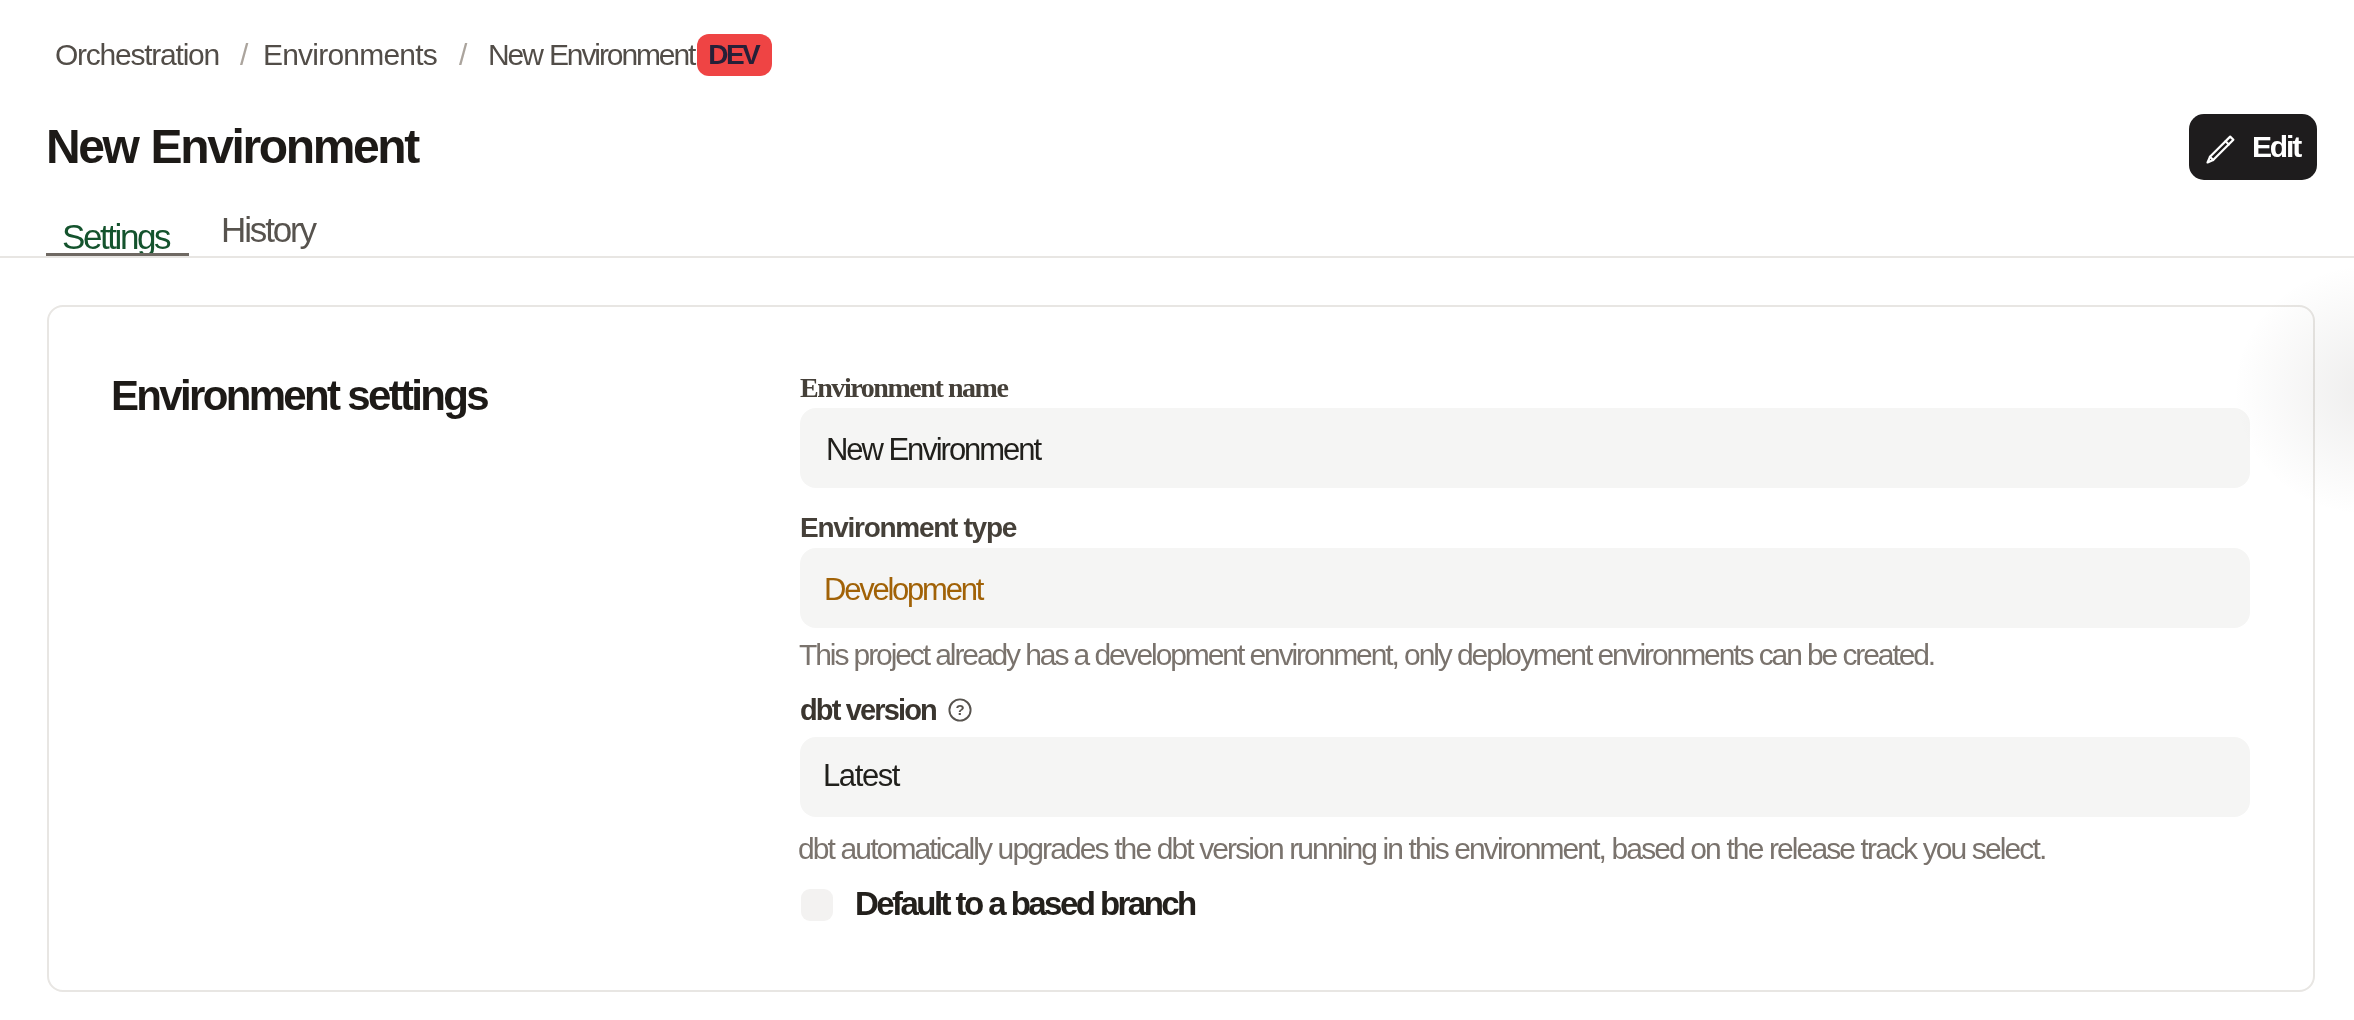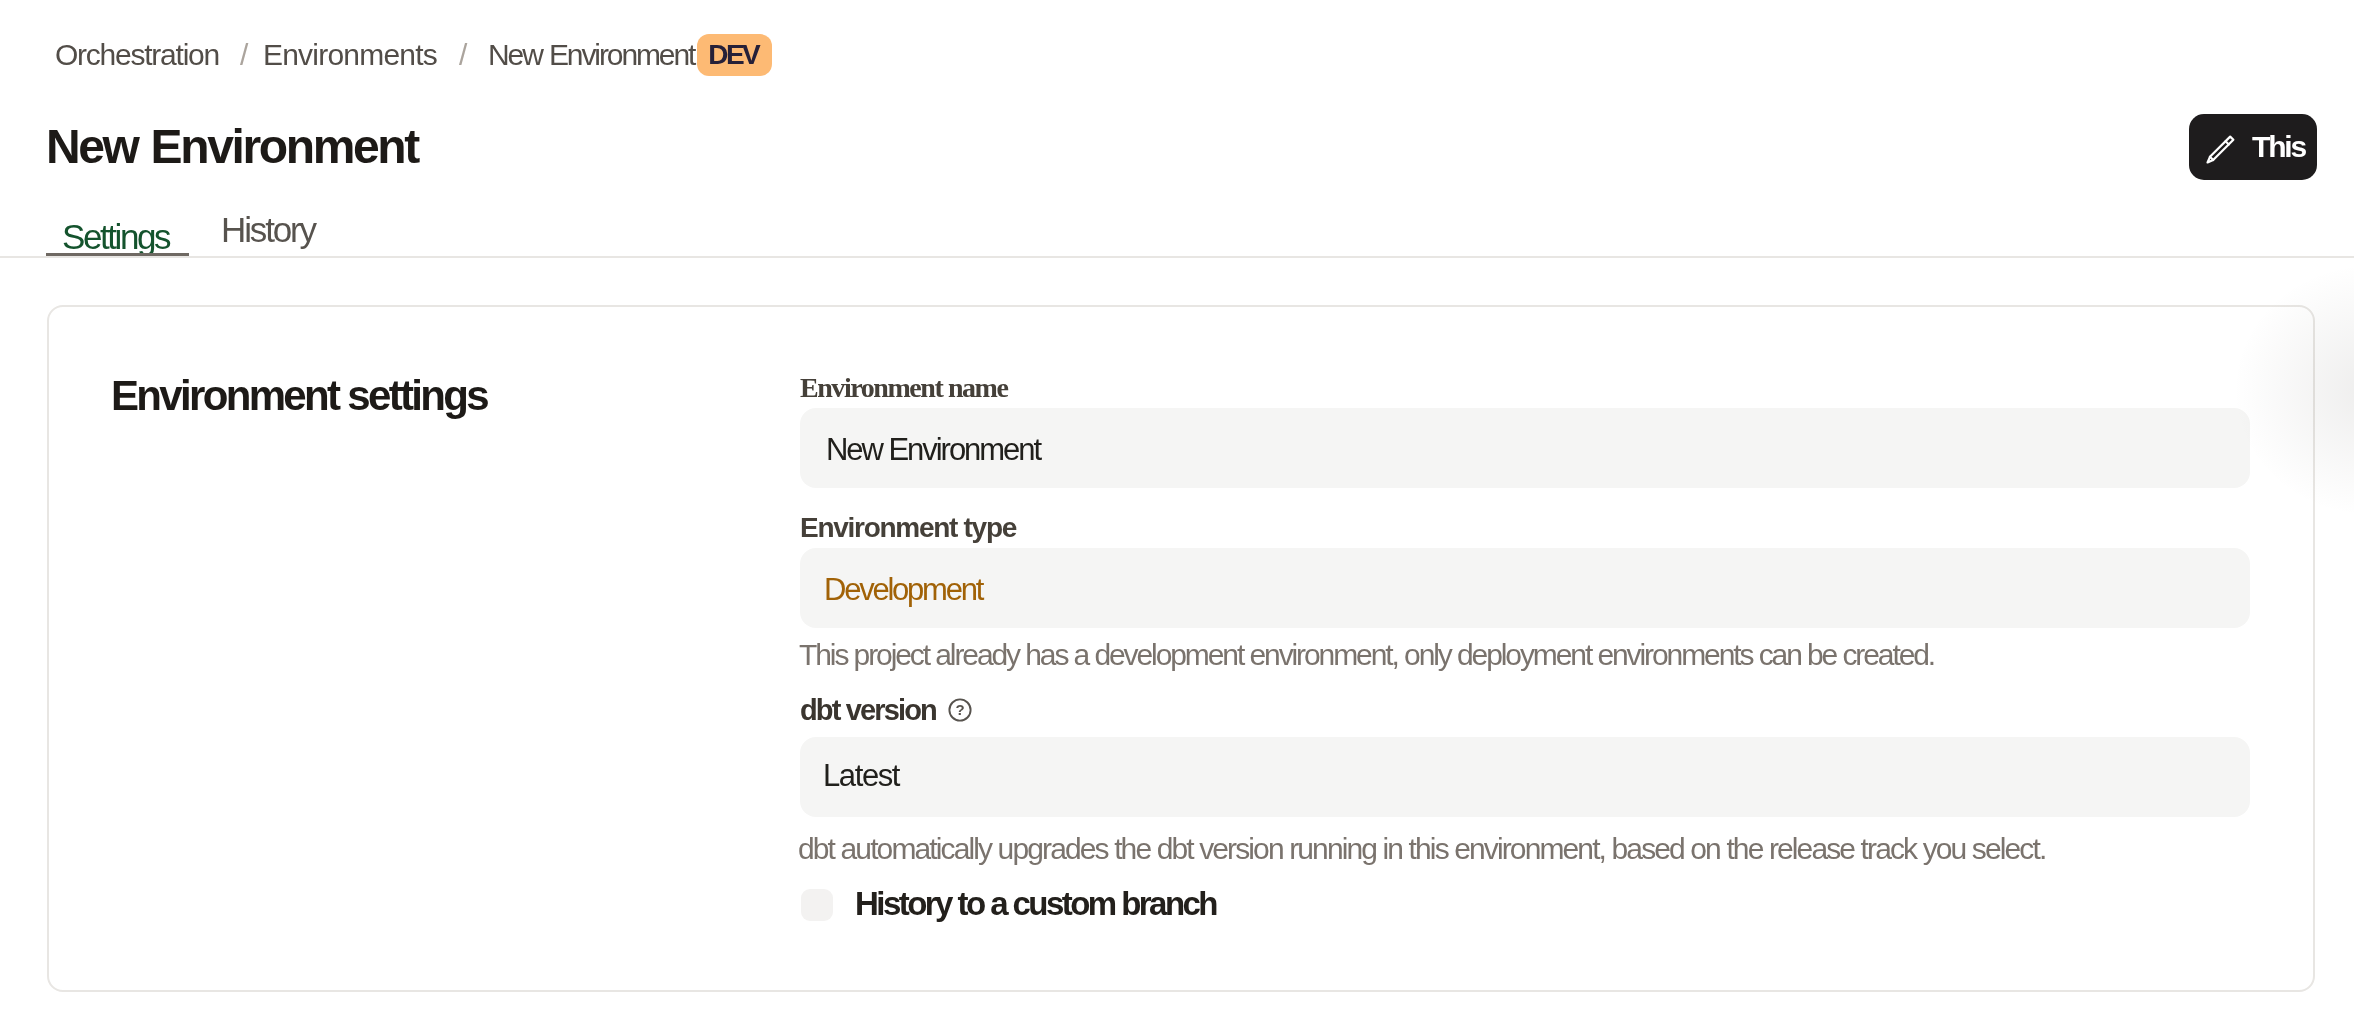"DEV" span.a { background: #fdba74 -> #ef4444 }
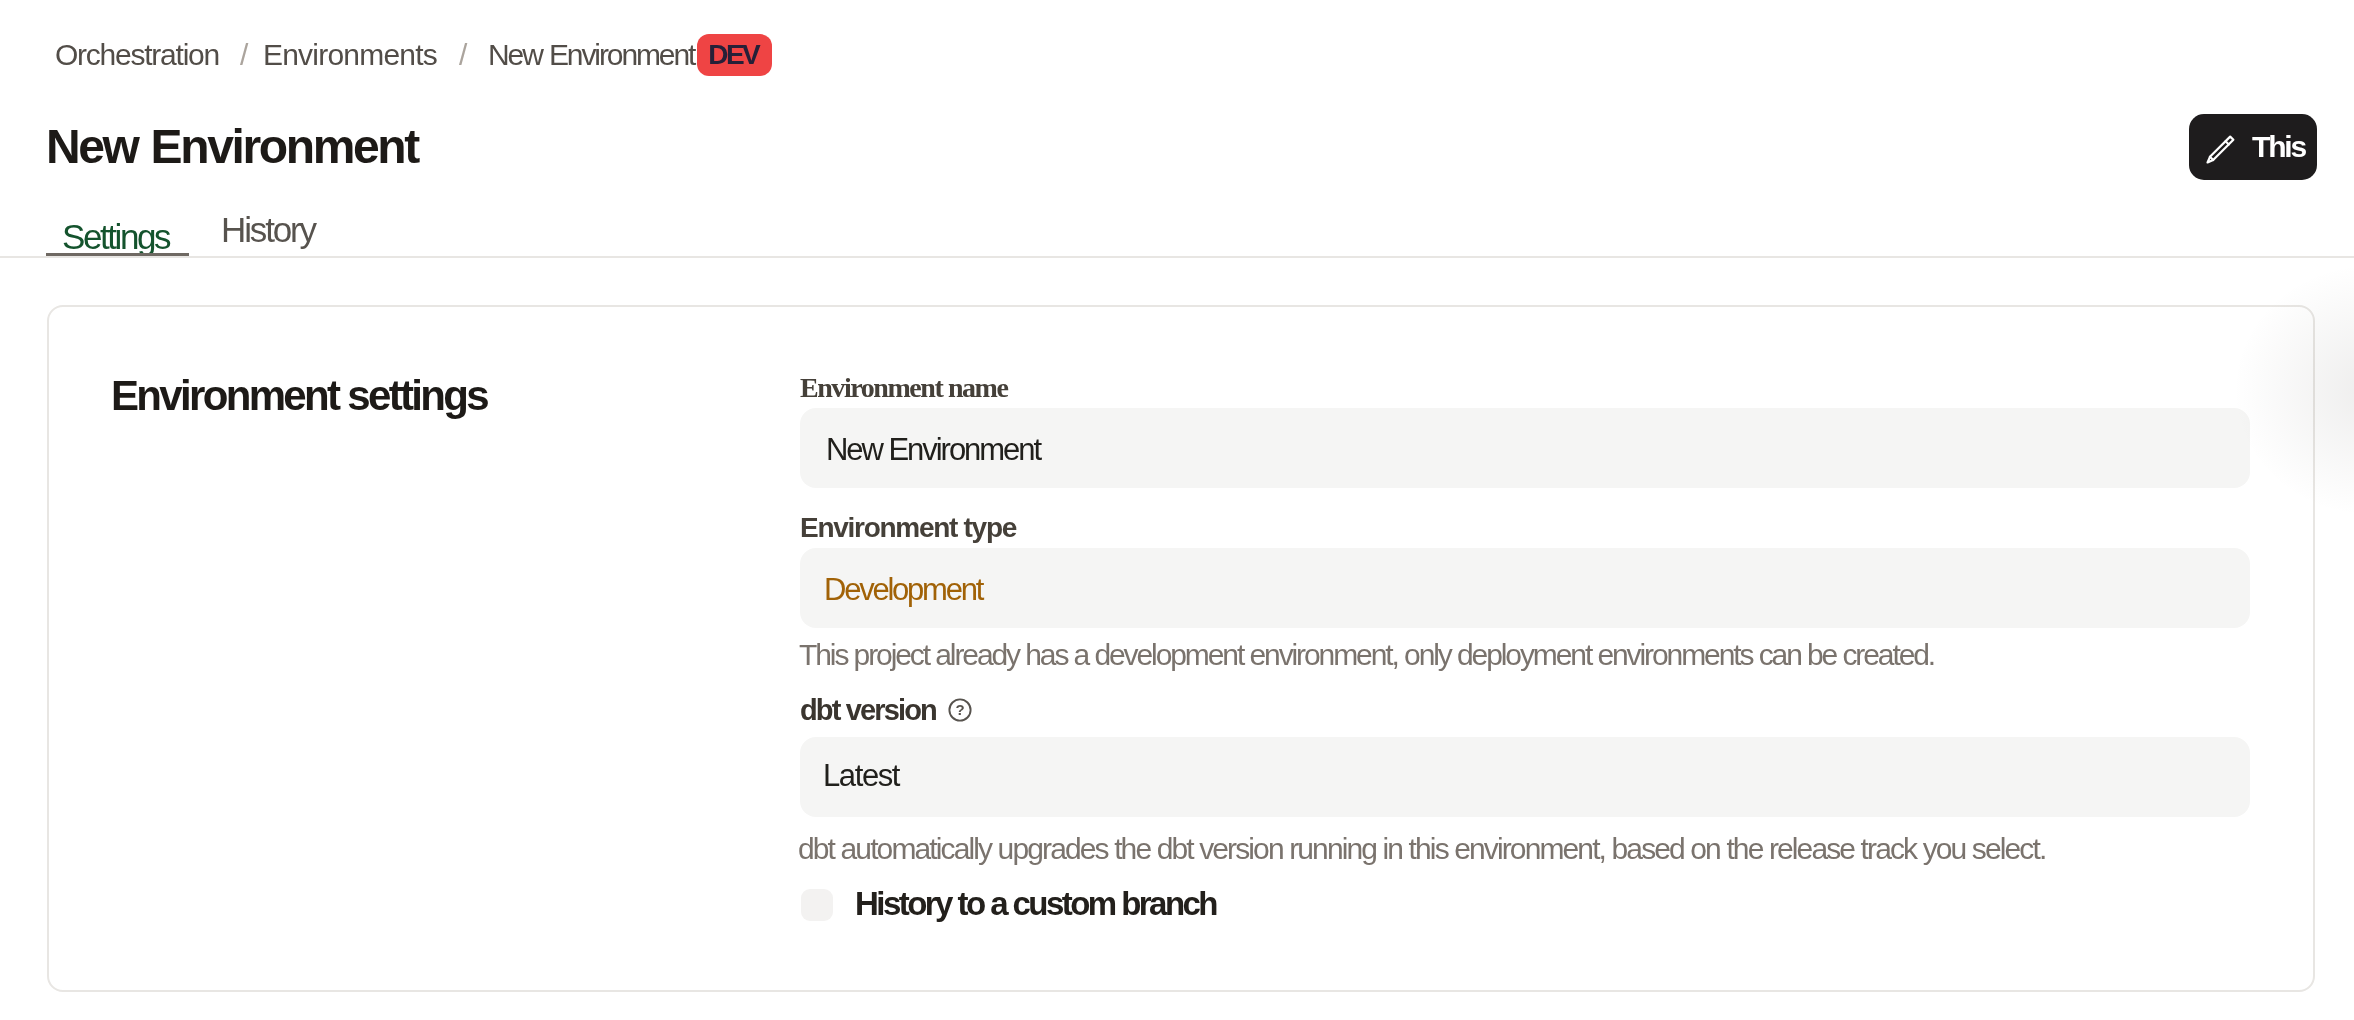"This" span.a { text: This -> Edit }
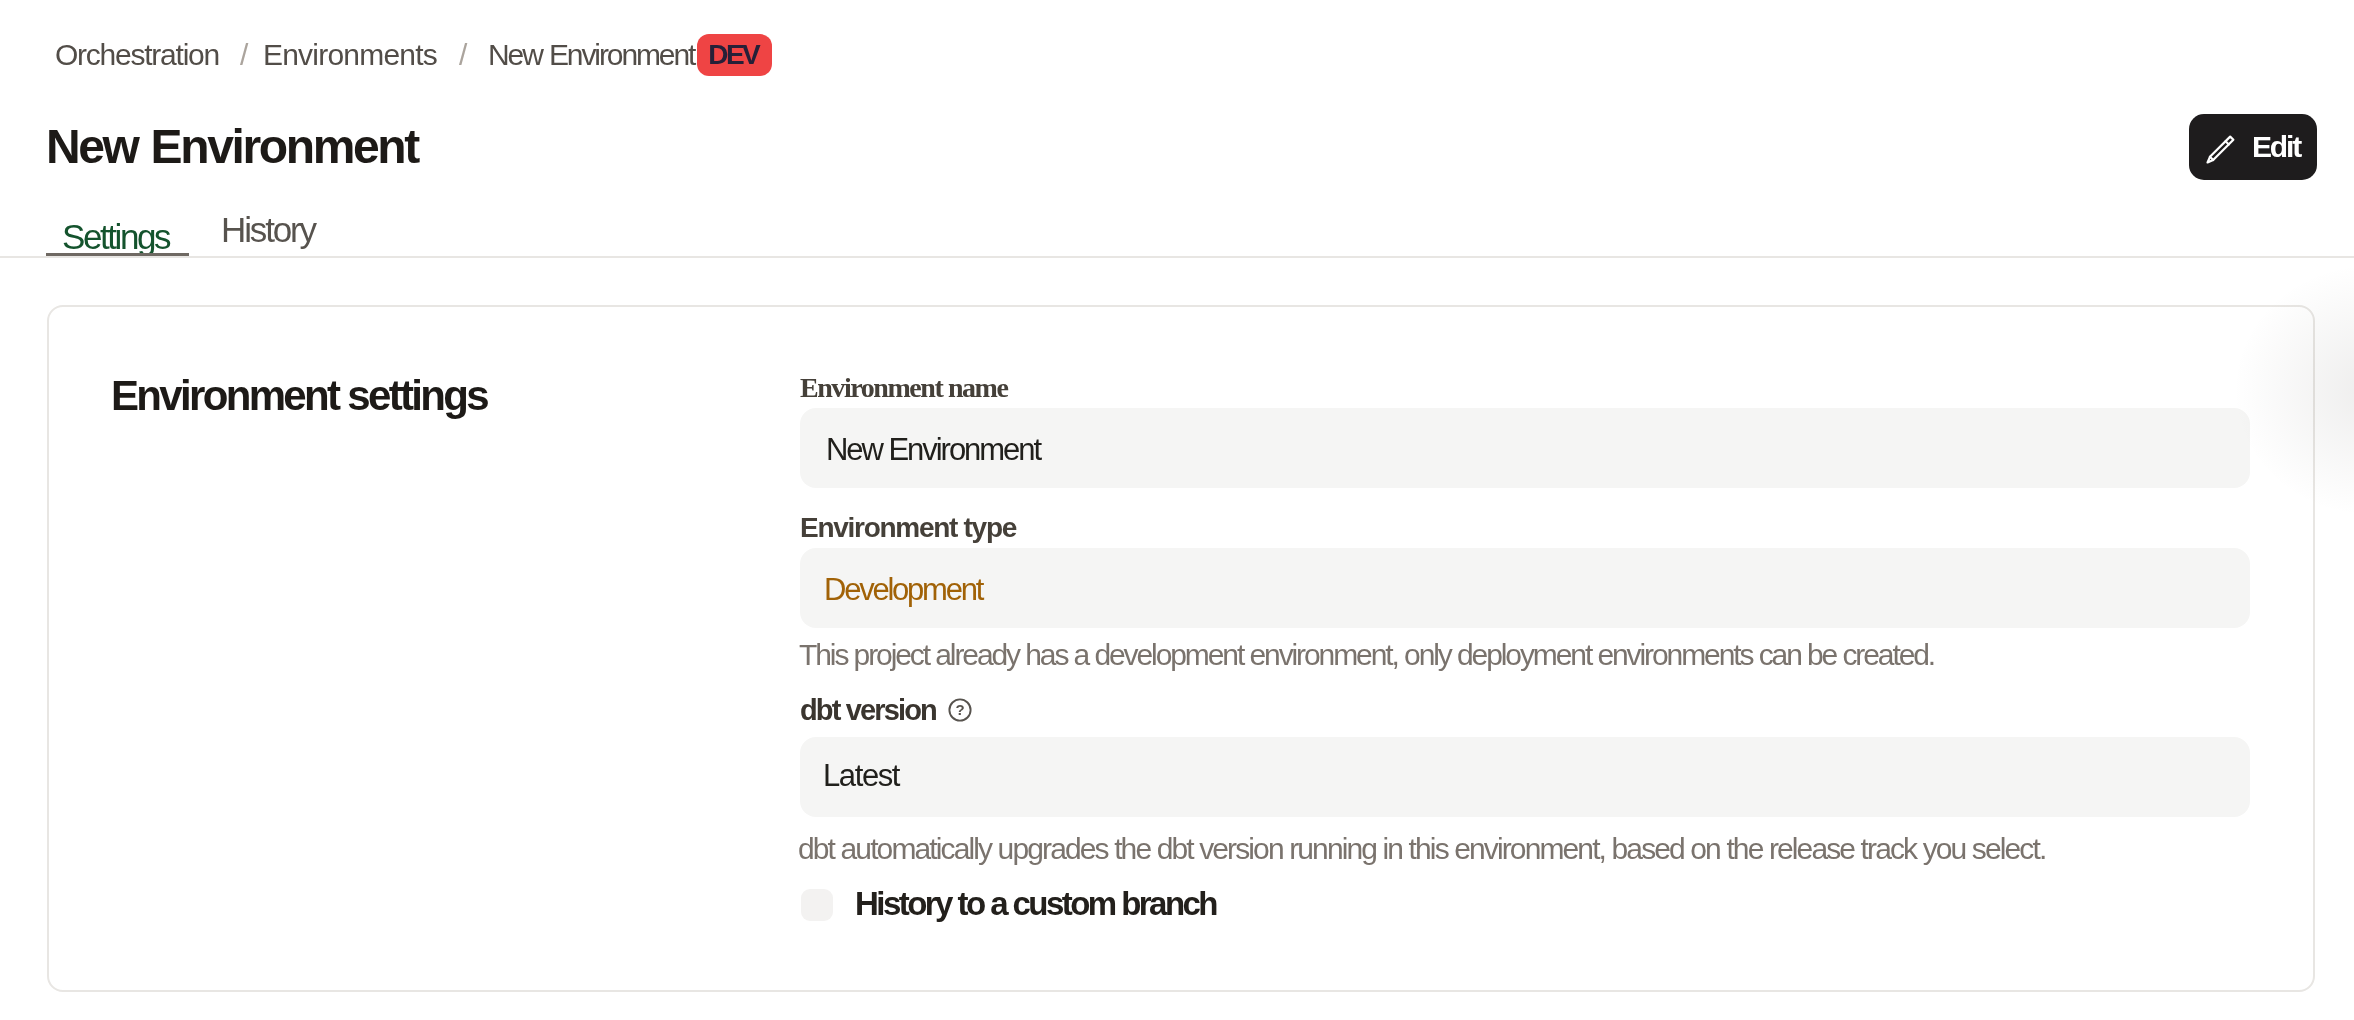"History to a custom branch" span.a { text: History to a custom -> Default to a based }
